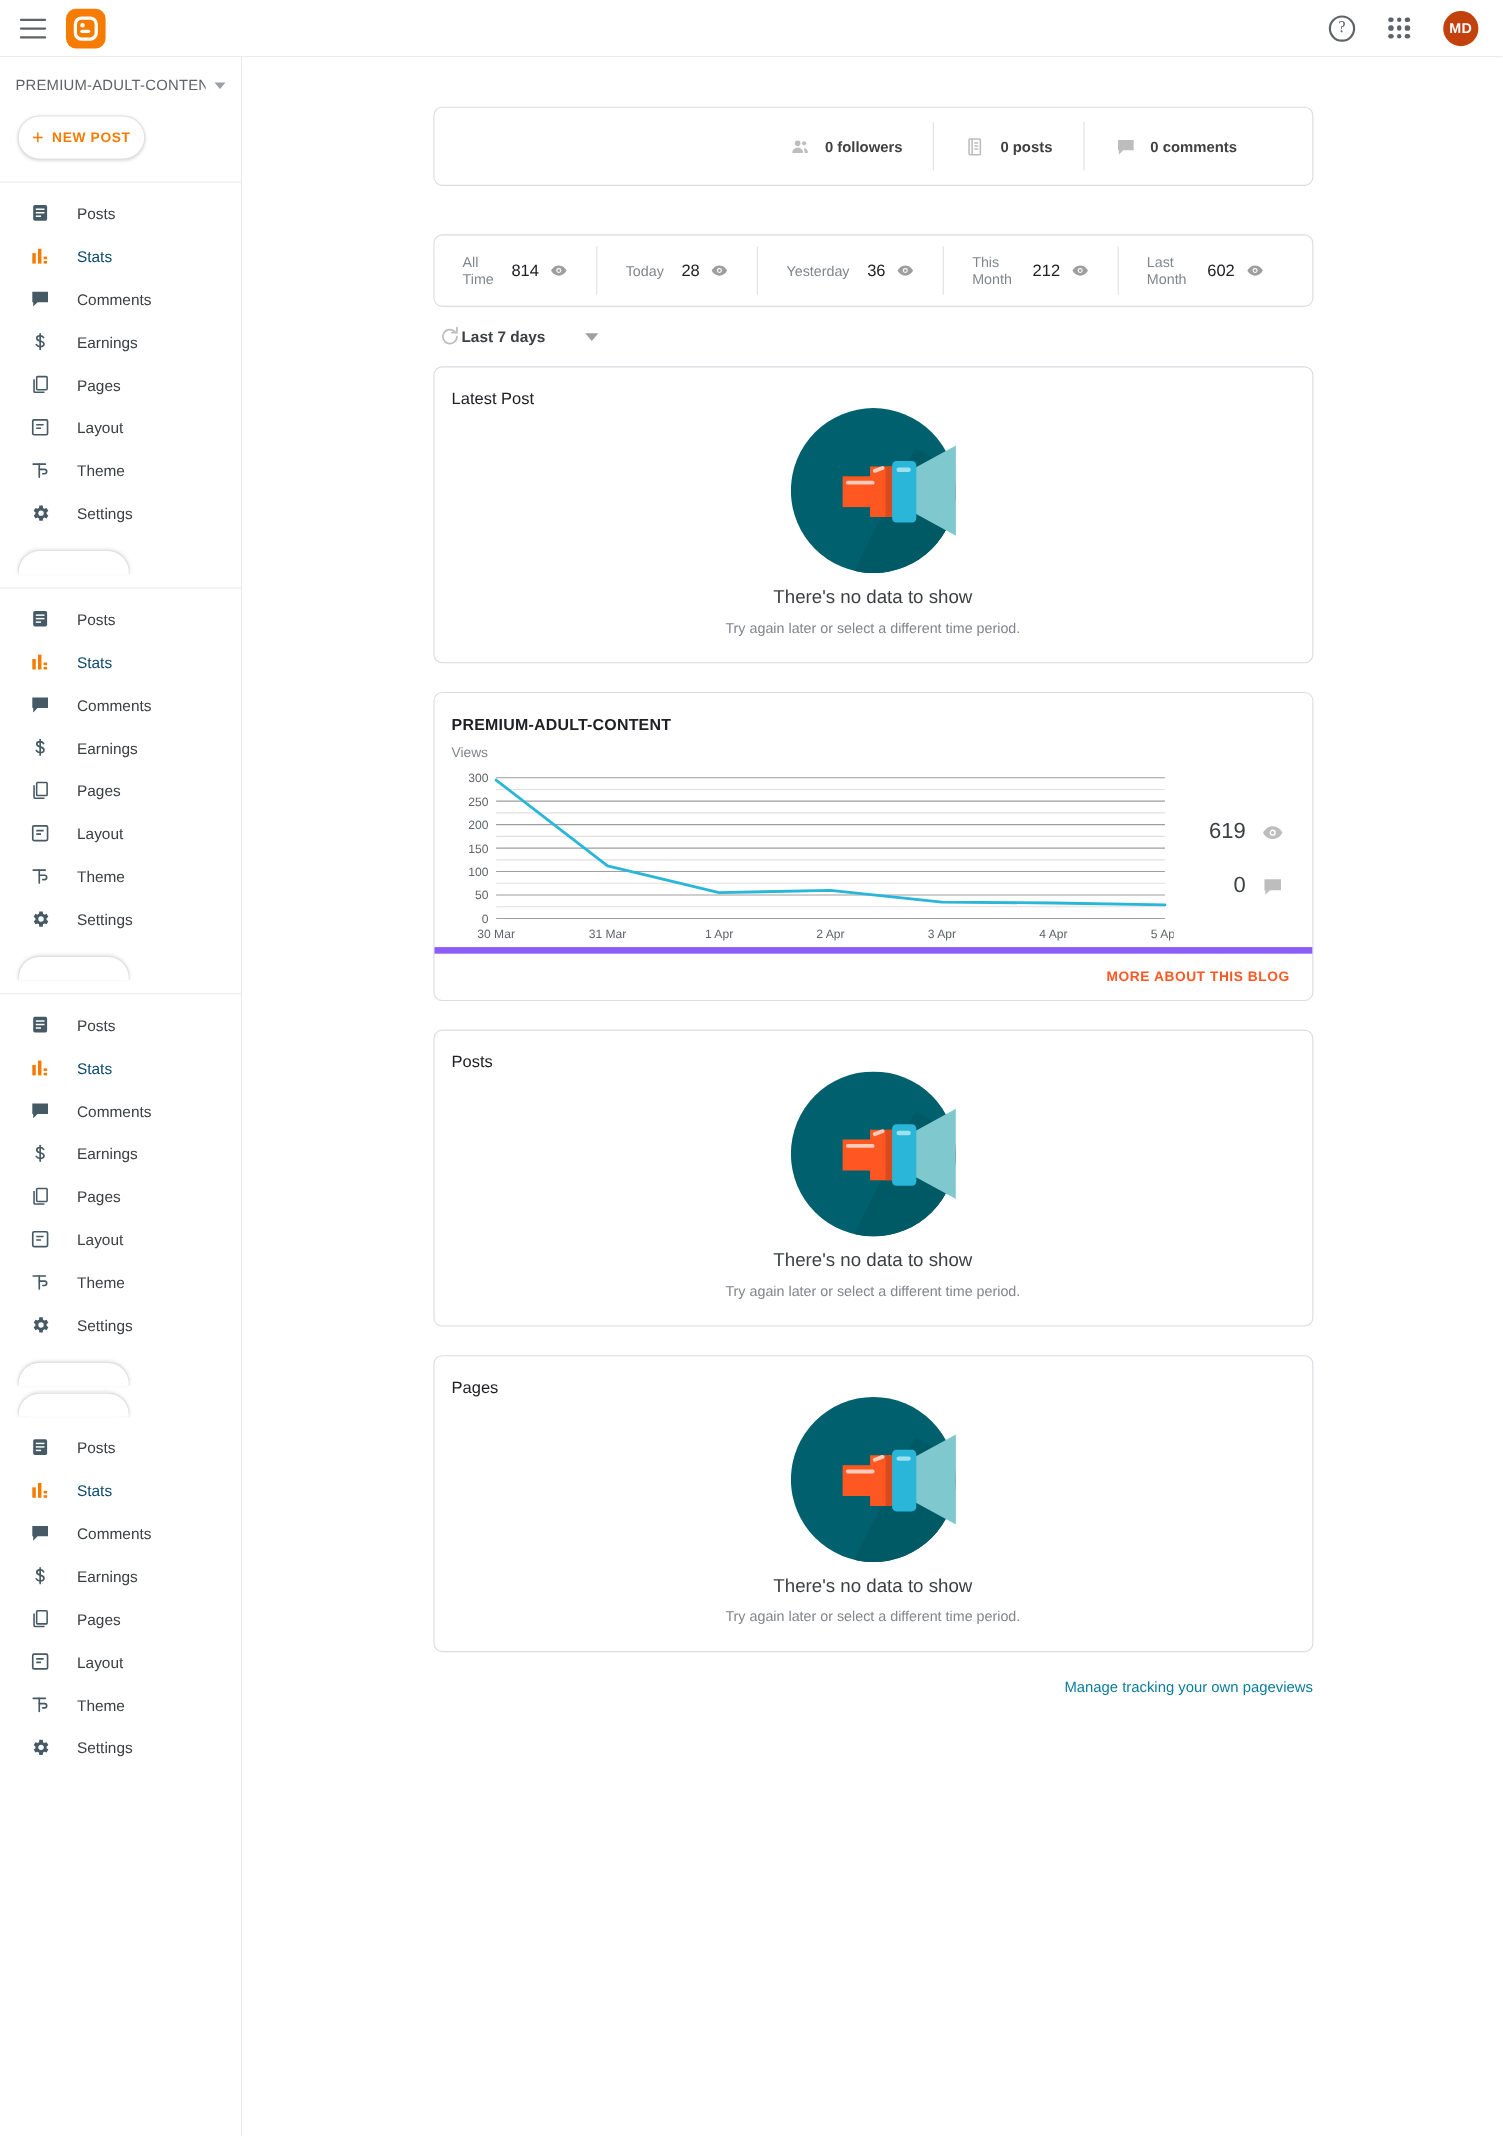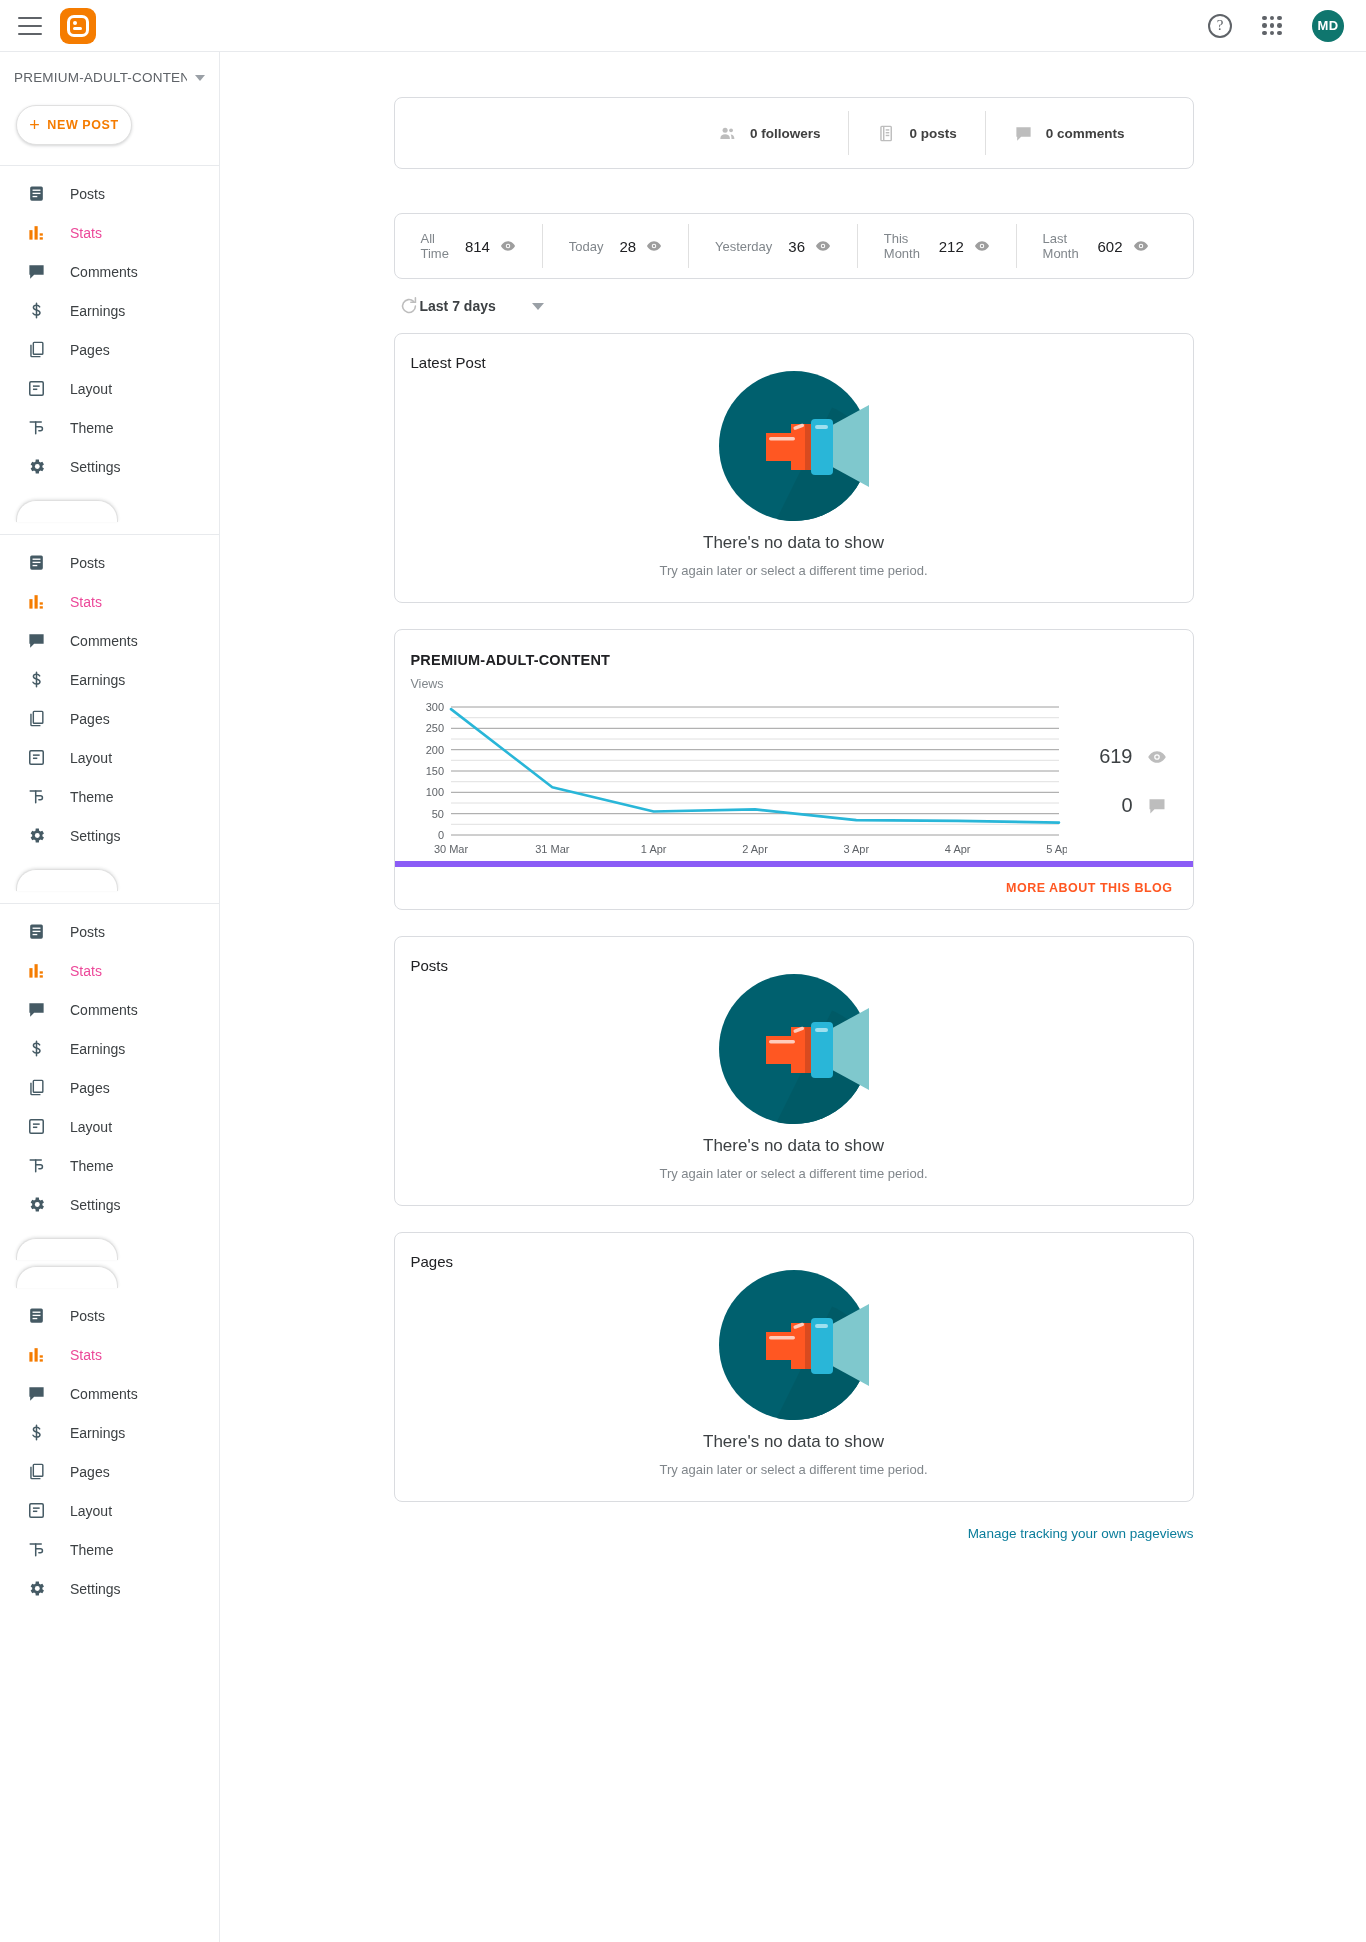"MD" .avatar { background: #0f766e -> #c2410c }
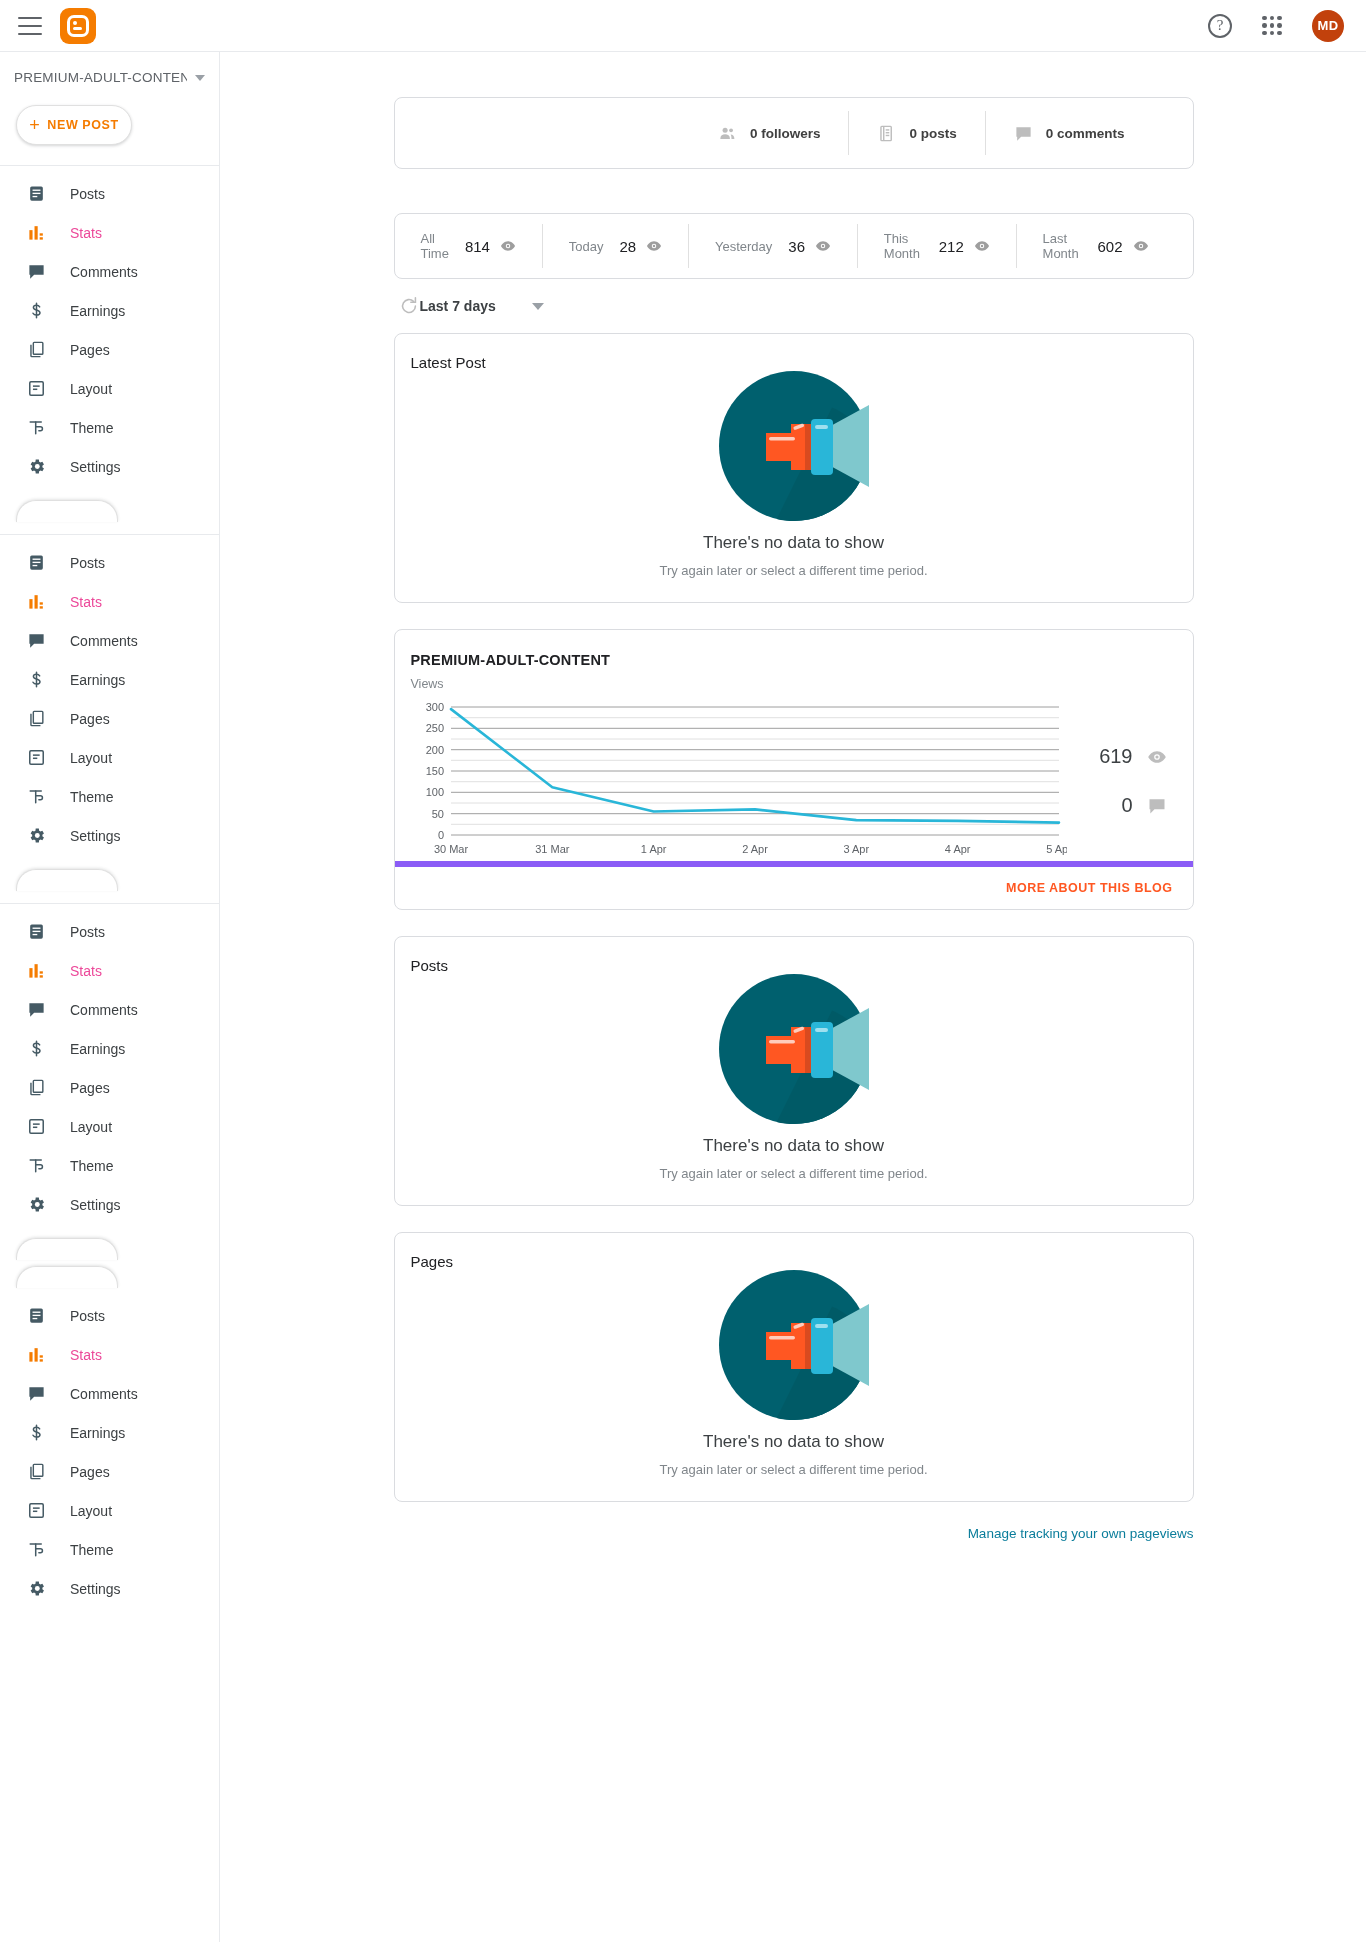"Stats" .nav-item.active { color: #ec4899 -> #0c4a6e }
